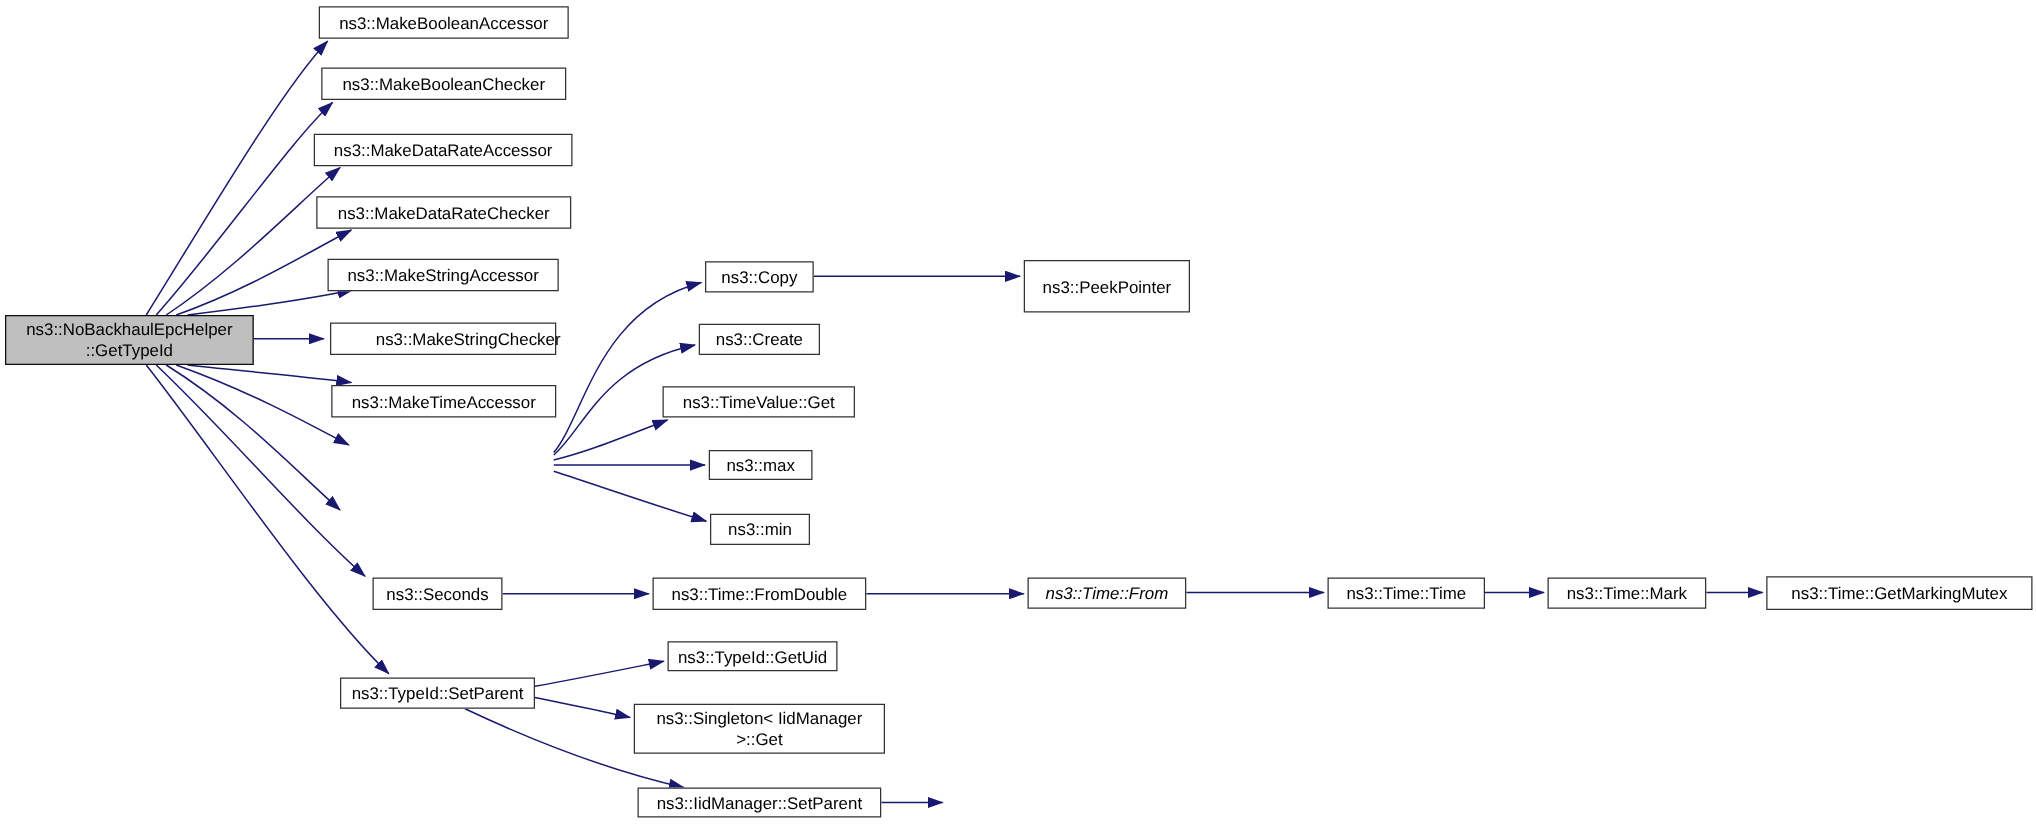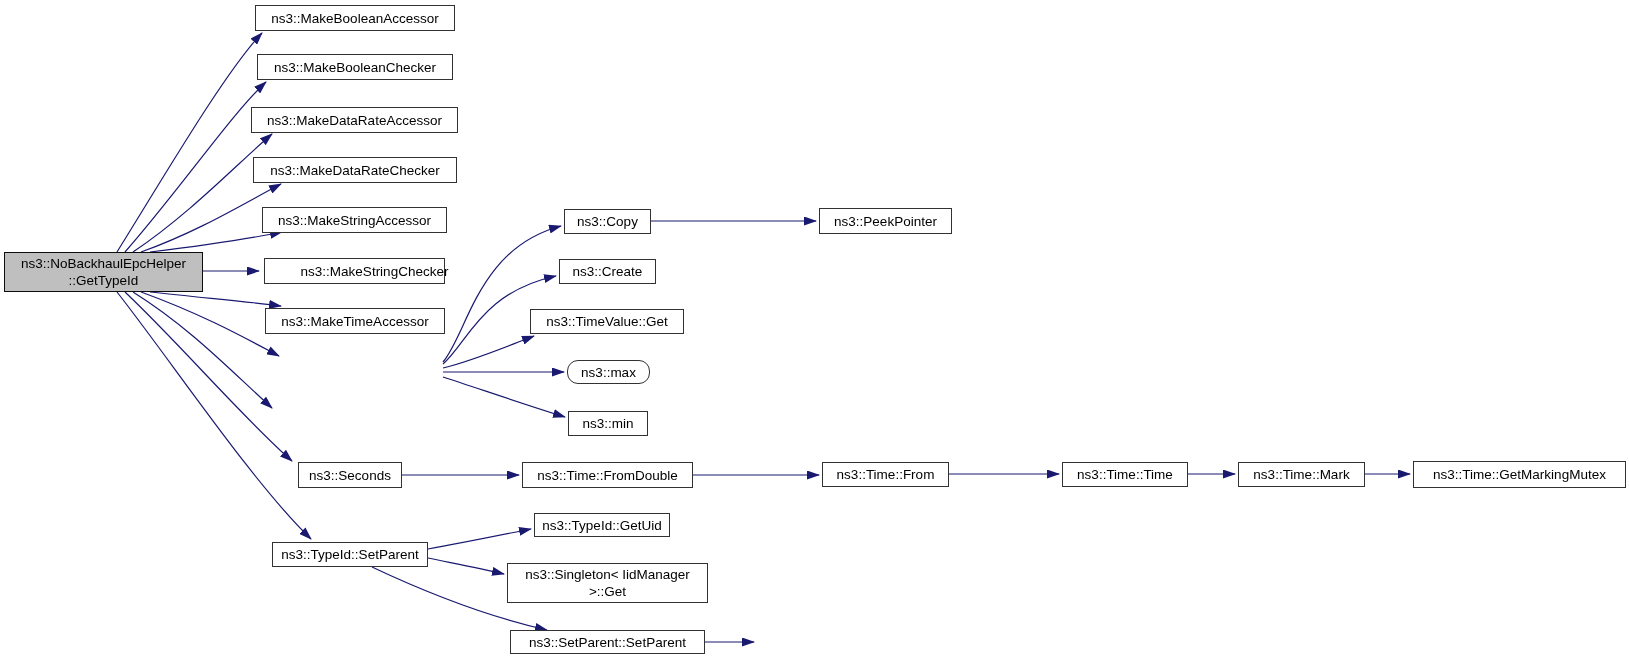"ns3::PeekPointer" div.node { height: 26px -> 42px }
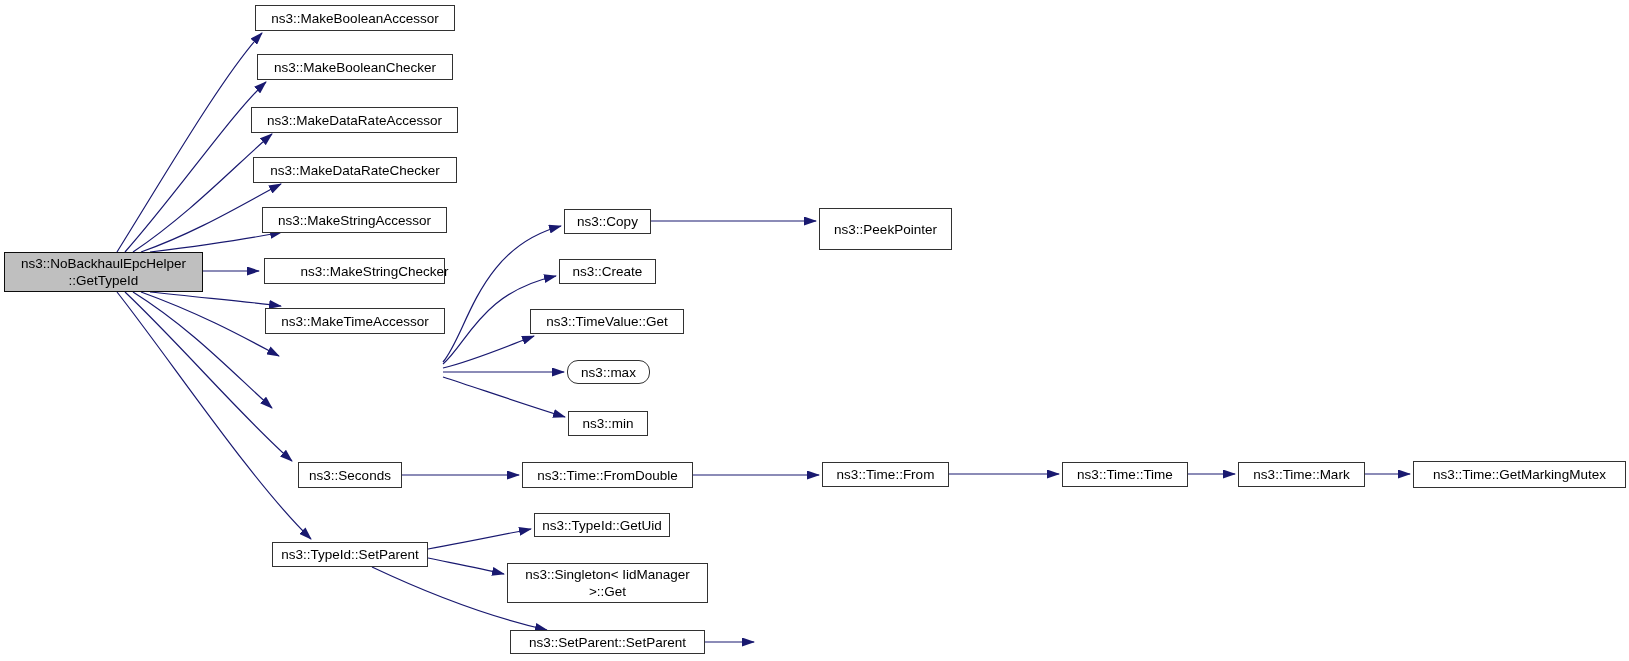"ns3::max" div.node { border-radius: 11px -> none }
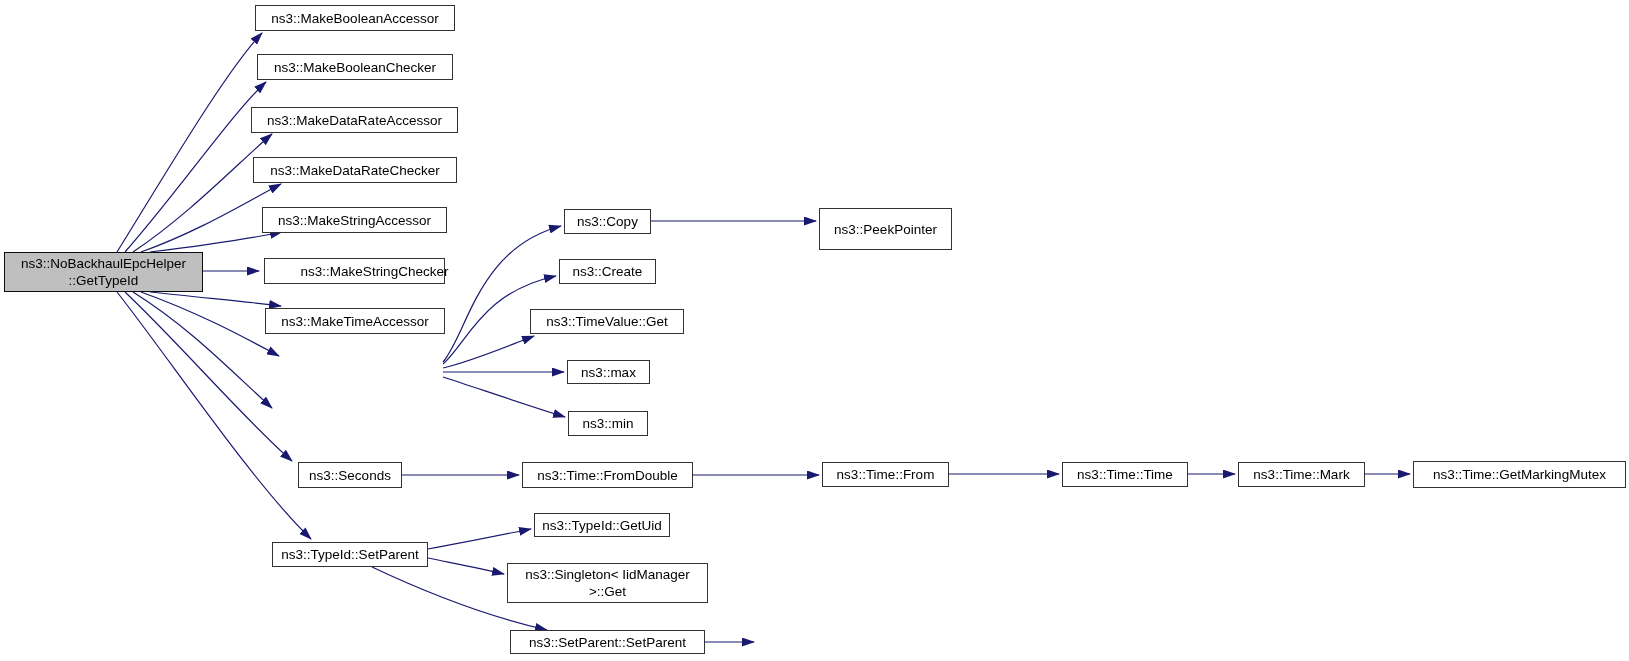"ns3::Time::From" div.node { font-style: none -> italic }
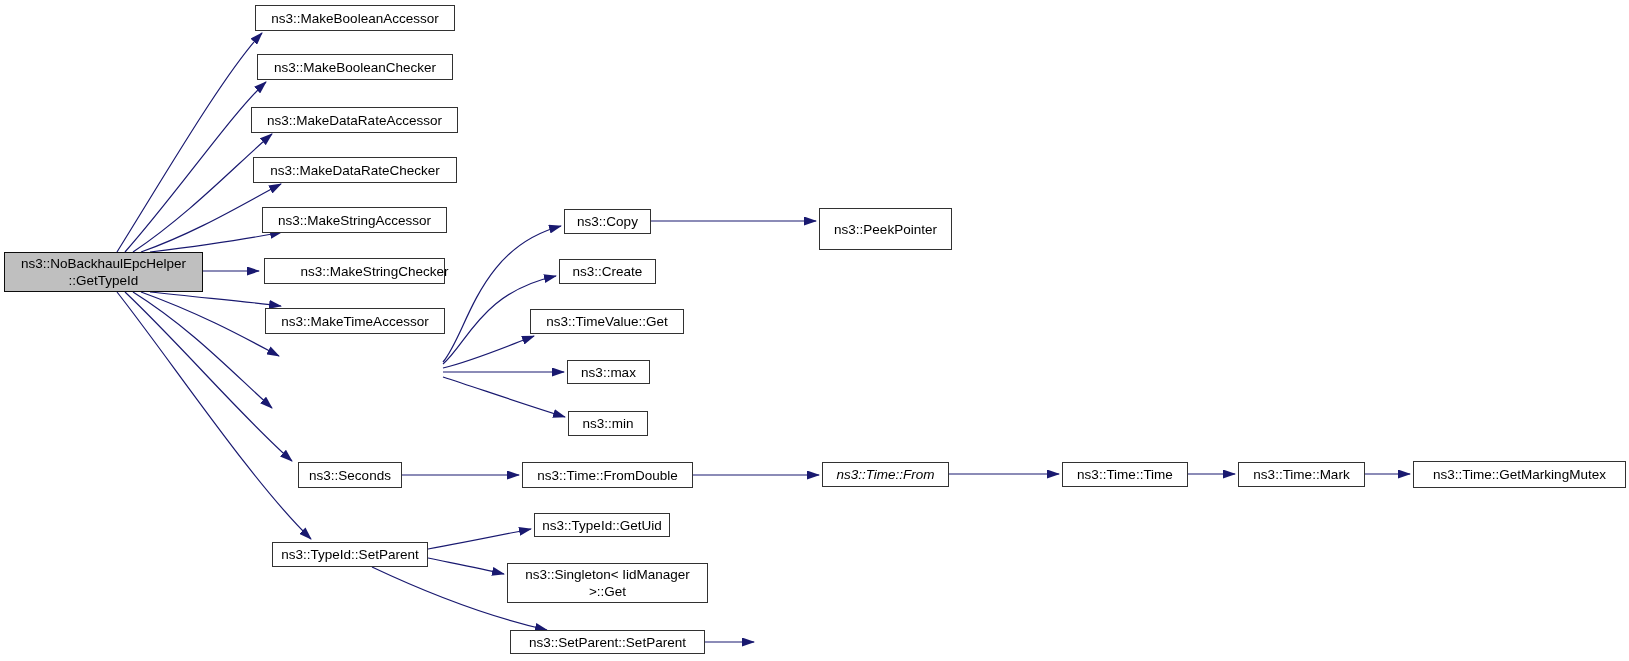"ns3::SetParent::SetParent" span { text: ns3::SetParent::SetParent -> ns3::IidManager::SetParent }
